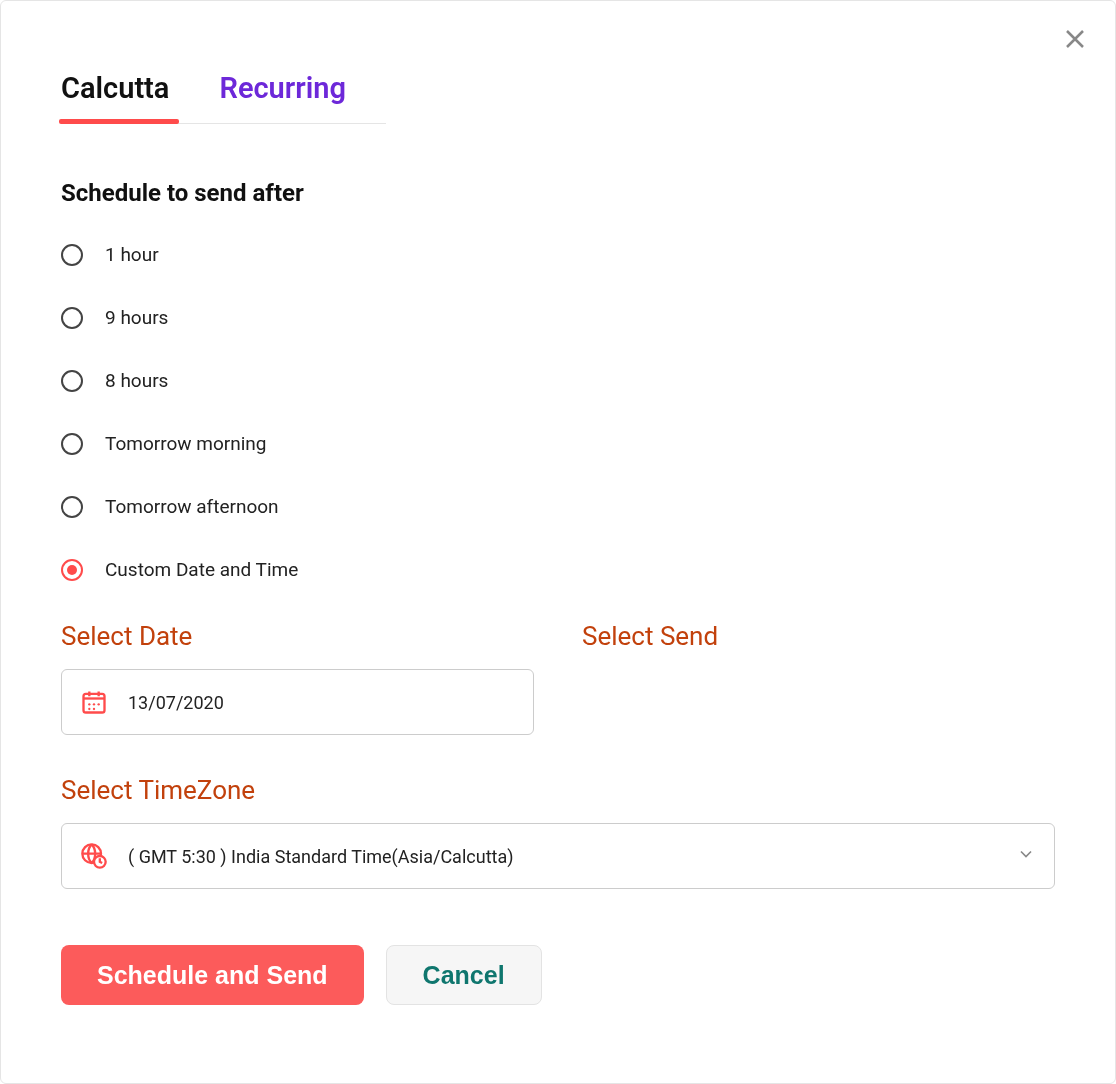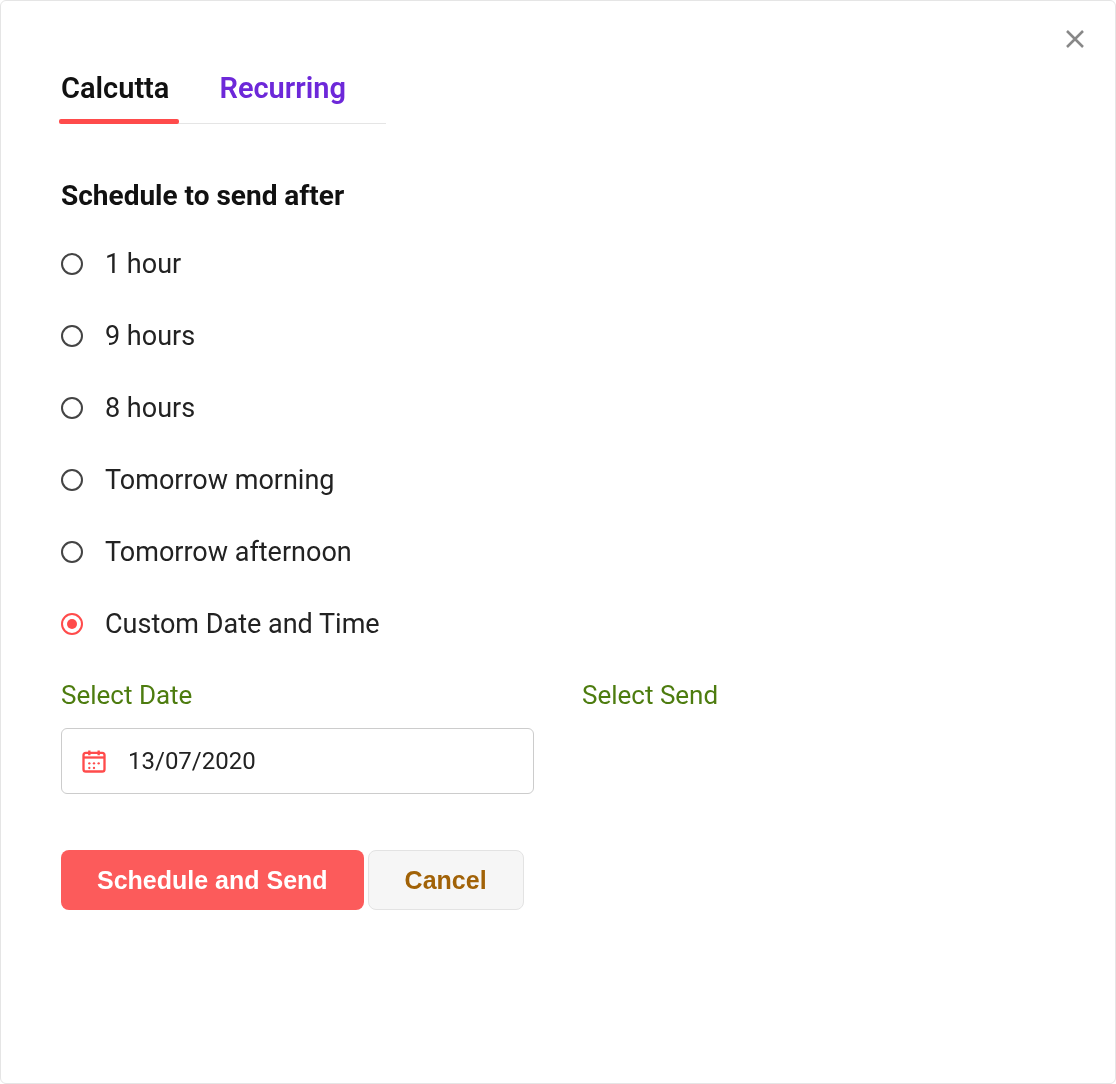"Schedule to send after" .section-title { font-size: 28px -> 24px }
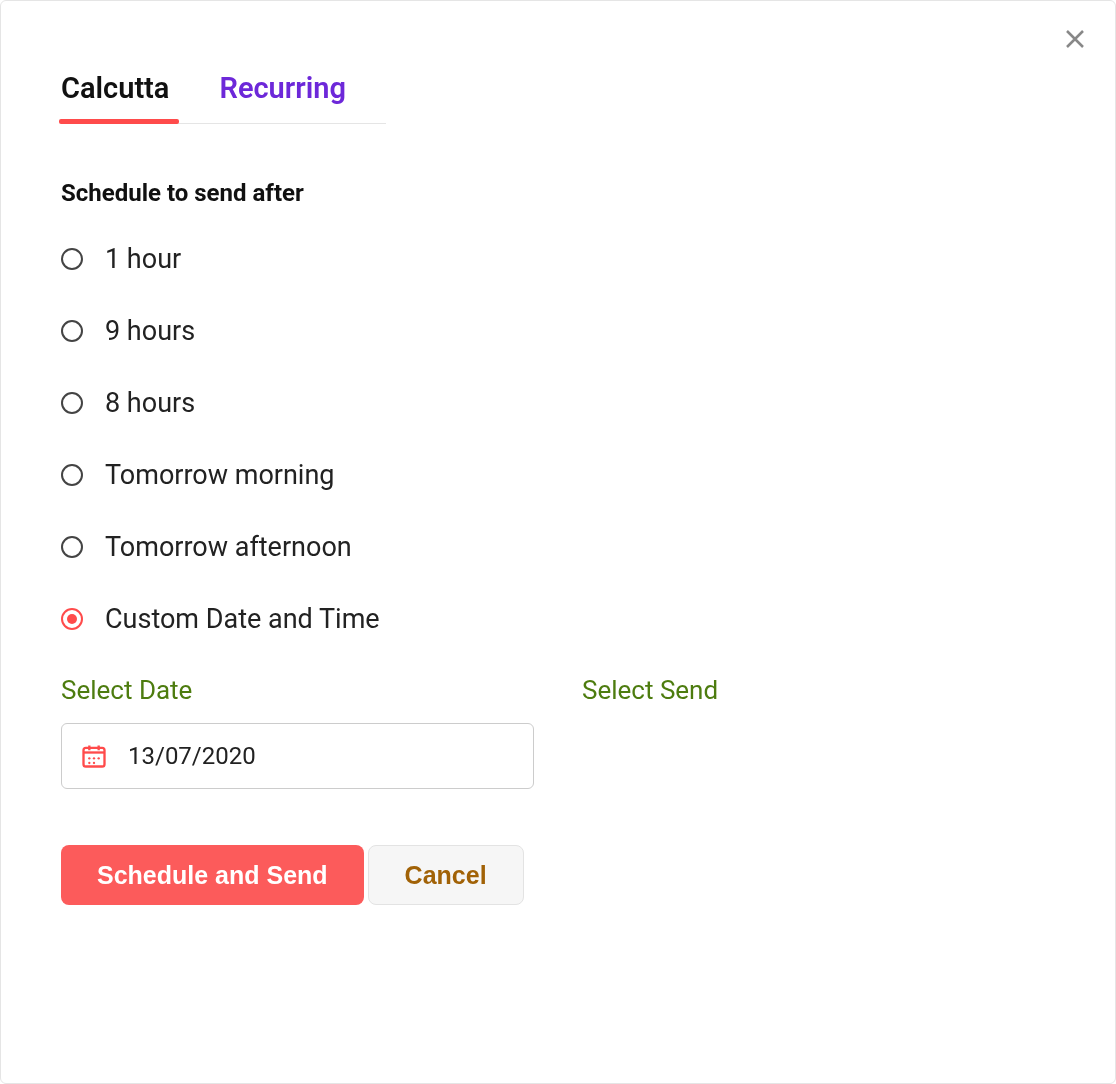"1 hour" .radio-label { font-size: 27px -> 19px }
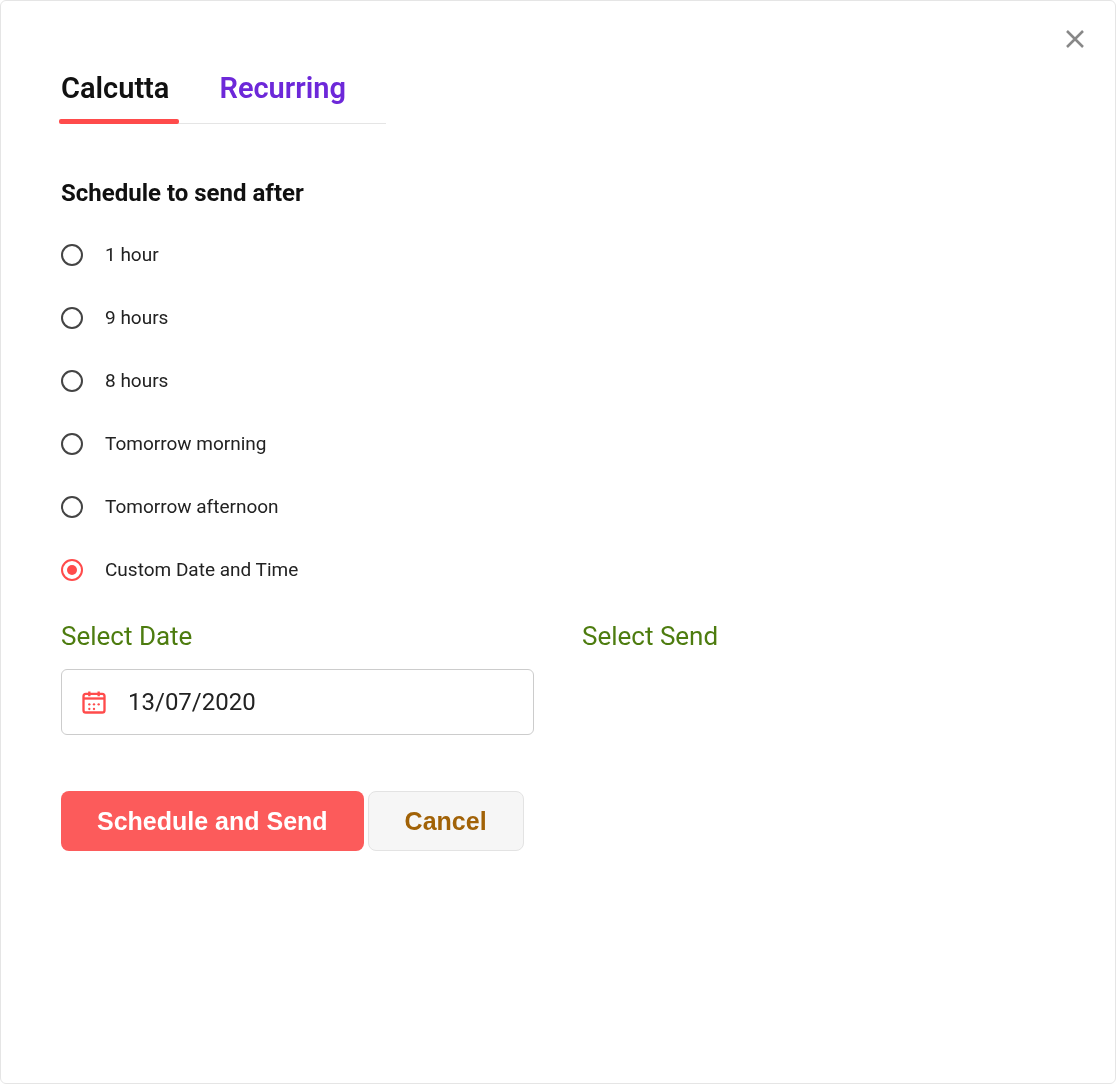"Select Date" .field-label { color: #4d7c0f -> #c2410c }
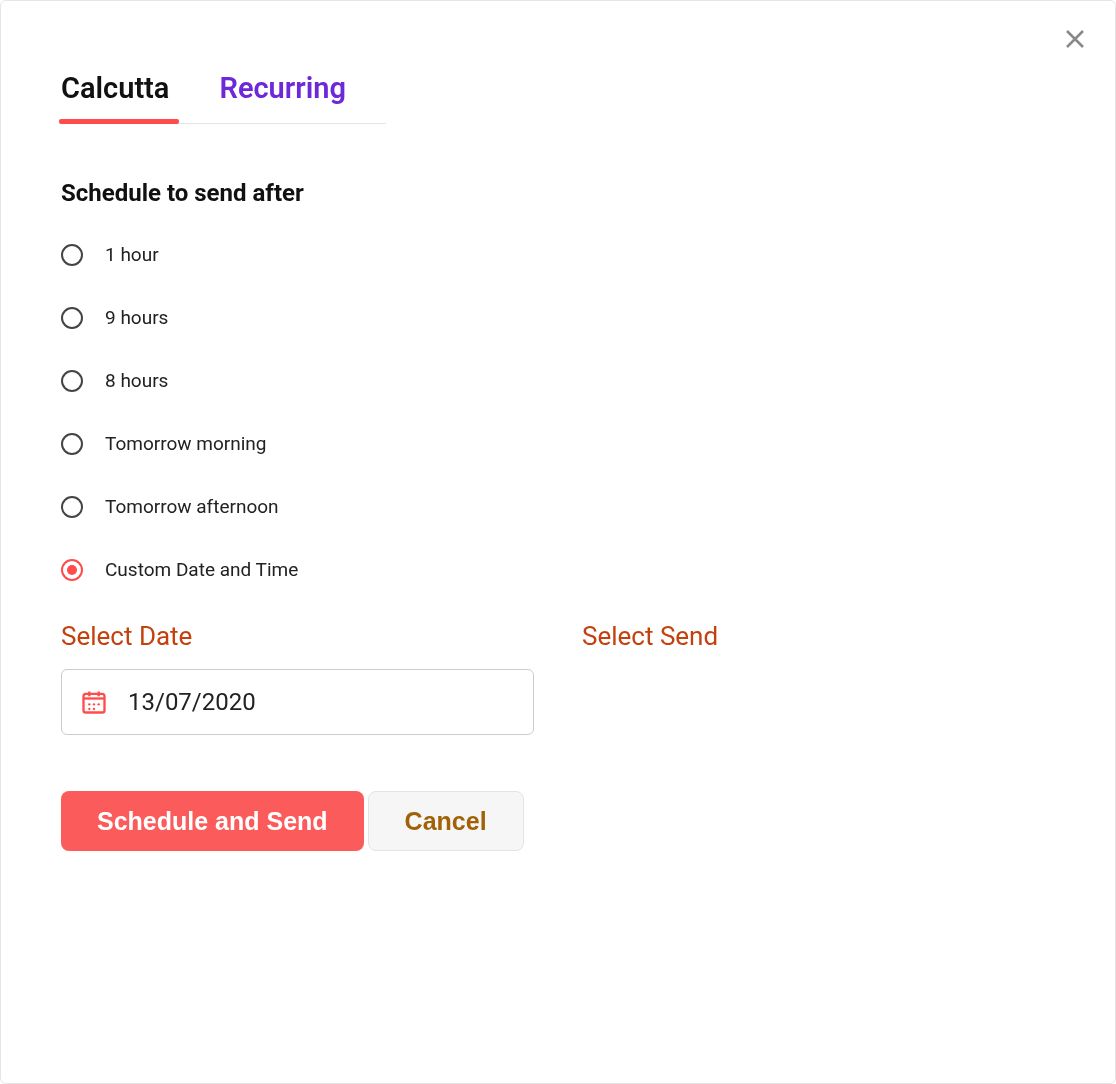"13/07/2020" .input-box { font-size: 24px -> 18px }
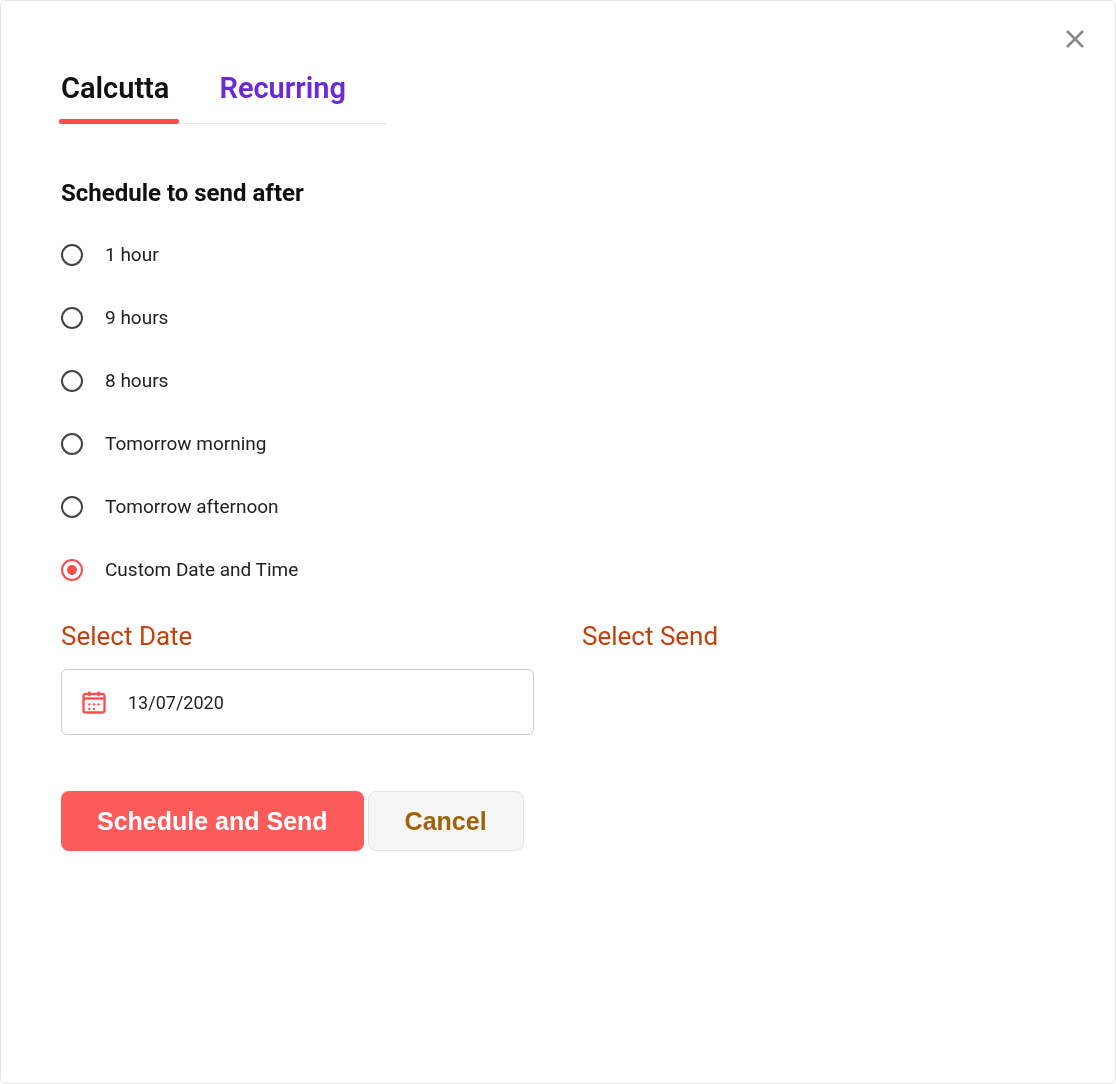"Select TimeZone" div.field { html: none -> <div> <span>Select TimeZone</span> <div> <span> <svg> <circle></circle> <path></path> <circle></circle> <path></path> </svg> </span> <span>( GMT 5:30 ) India Standard Time(Asia/Calcutta)</span> <span> <svg> <path></path> </svg> </span> </div> </div> }
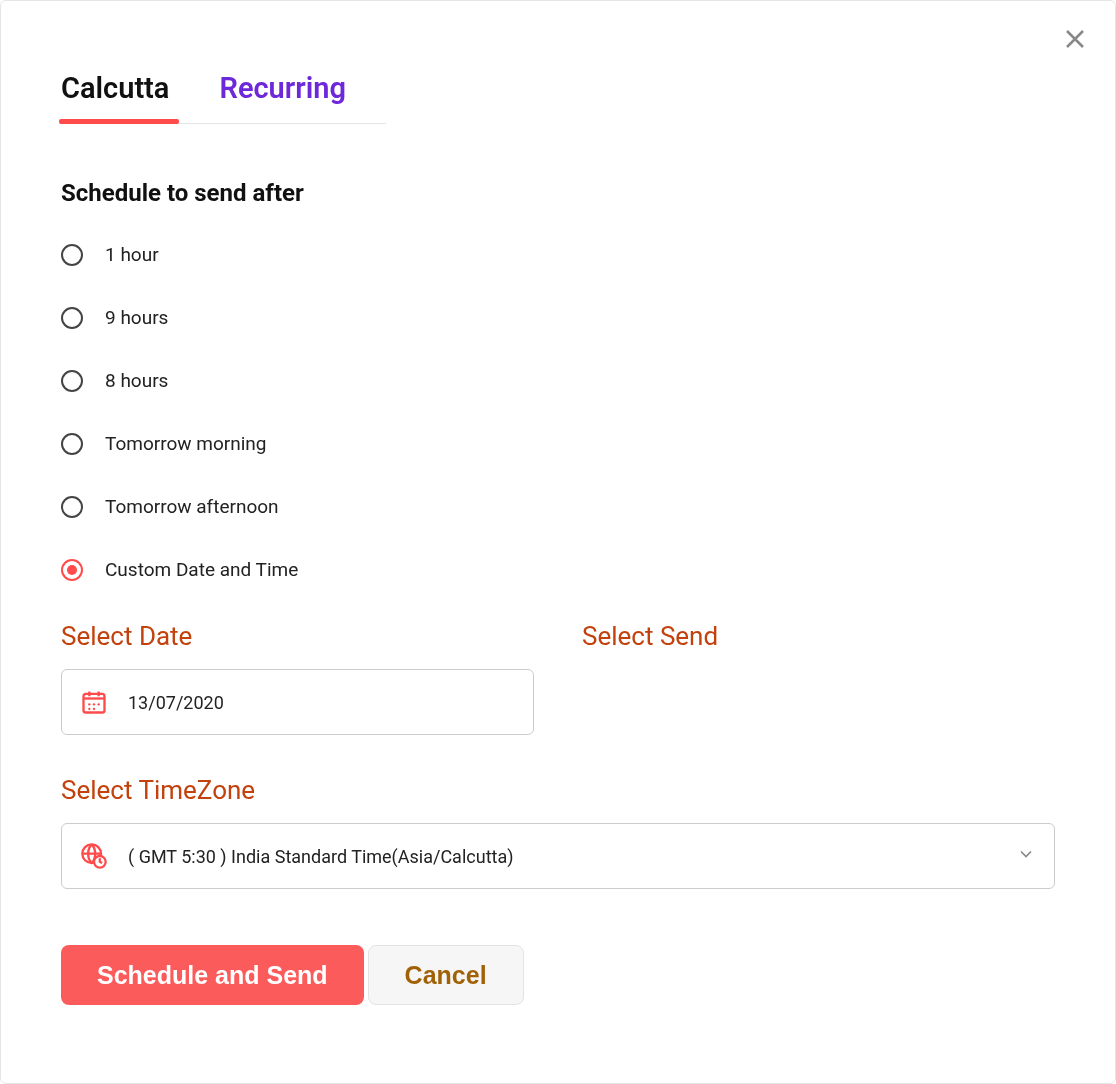"Schedule and Send" .actions { gap: 4px -> 22px }
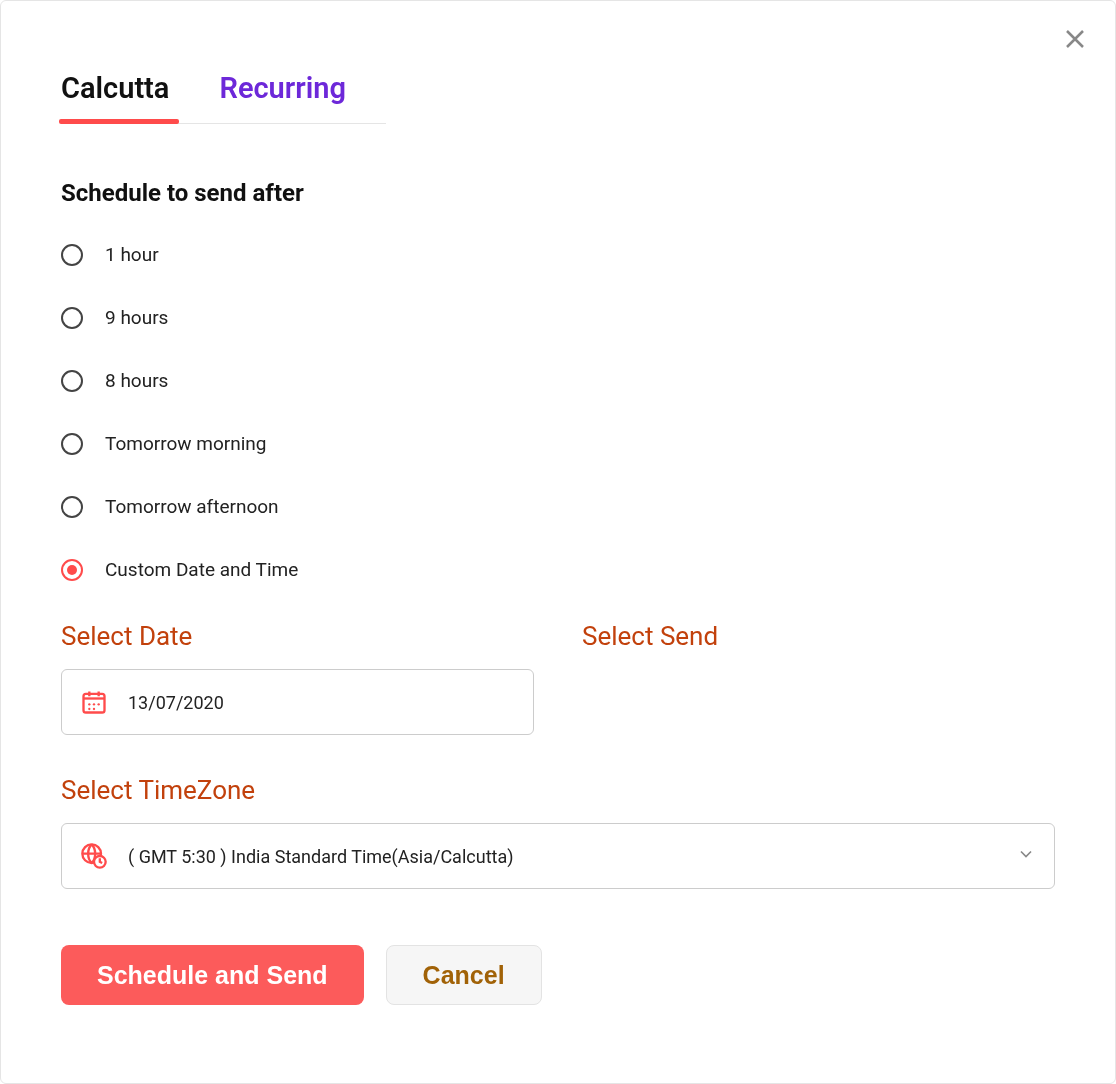"Cancel" .btn-secondary { color: #a16207 -> #0f766e }
